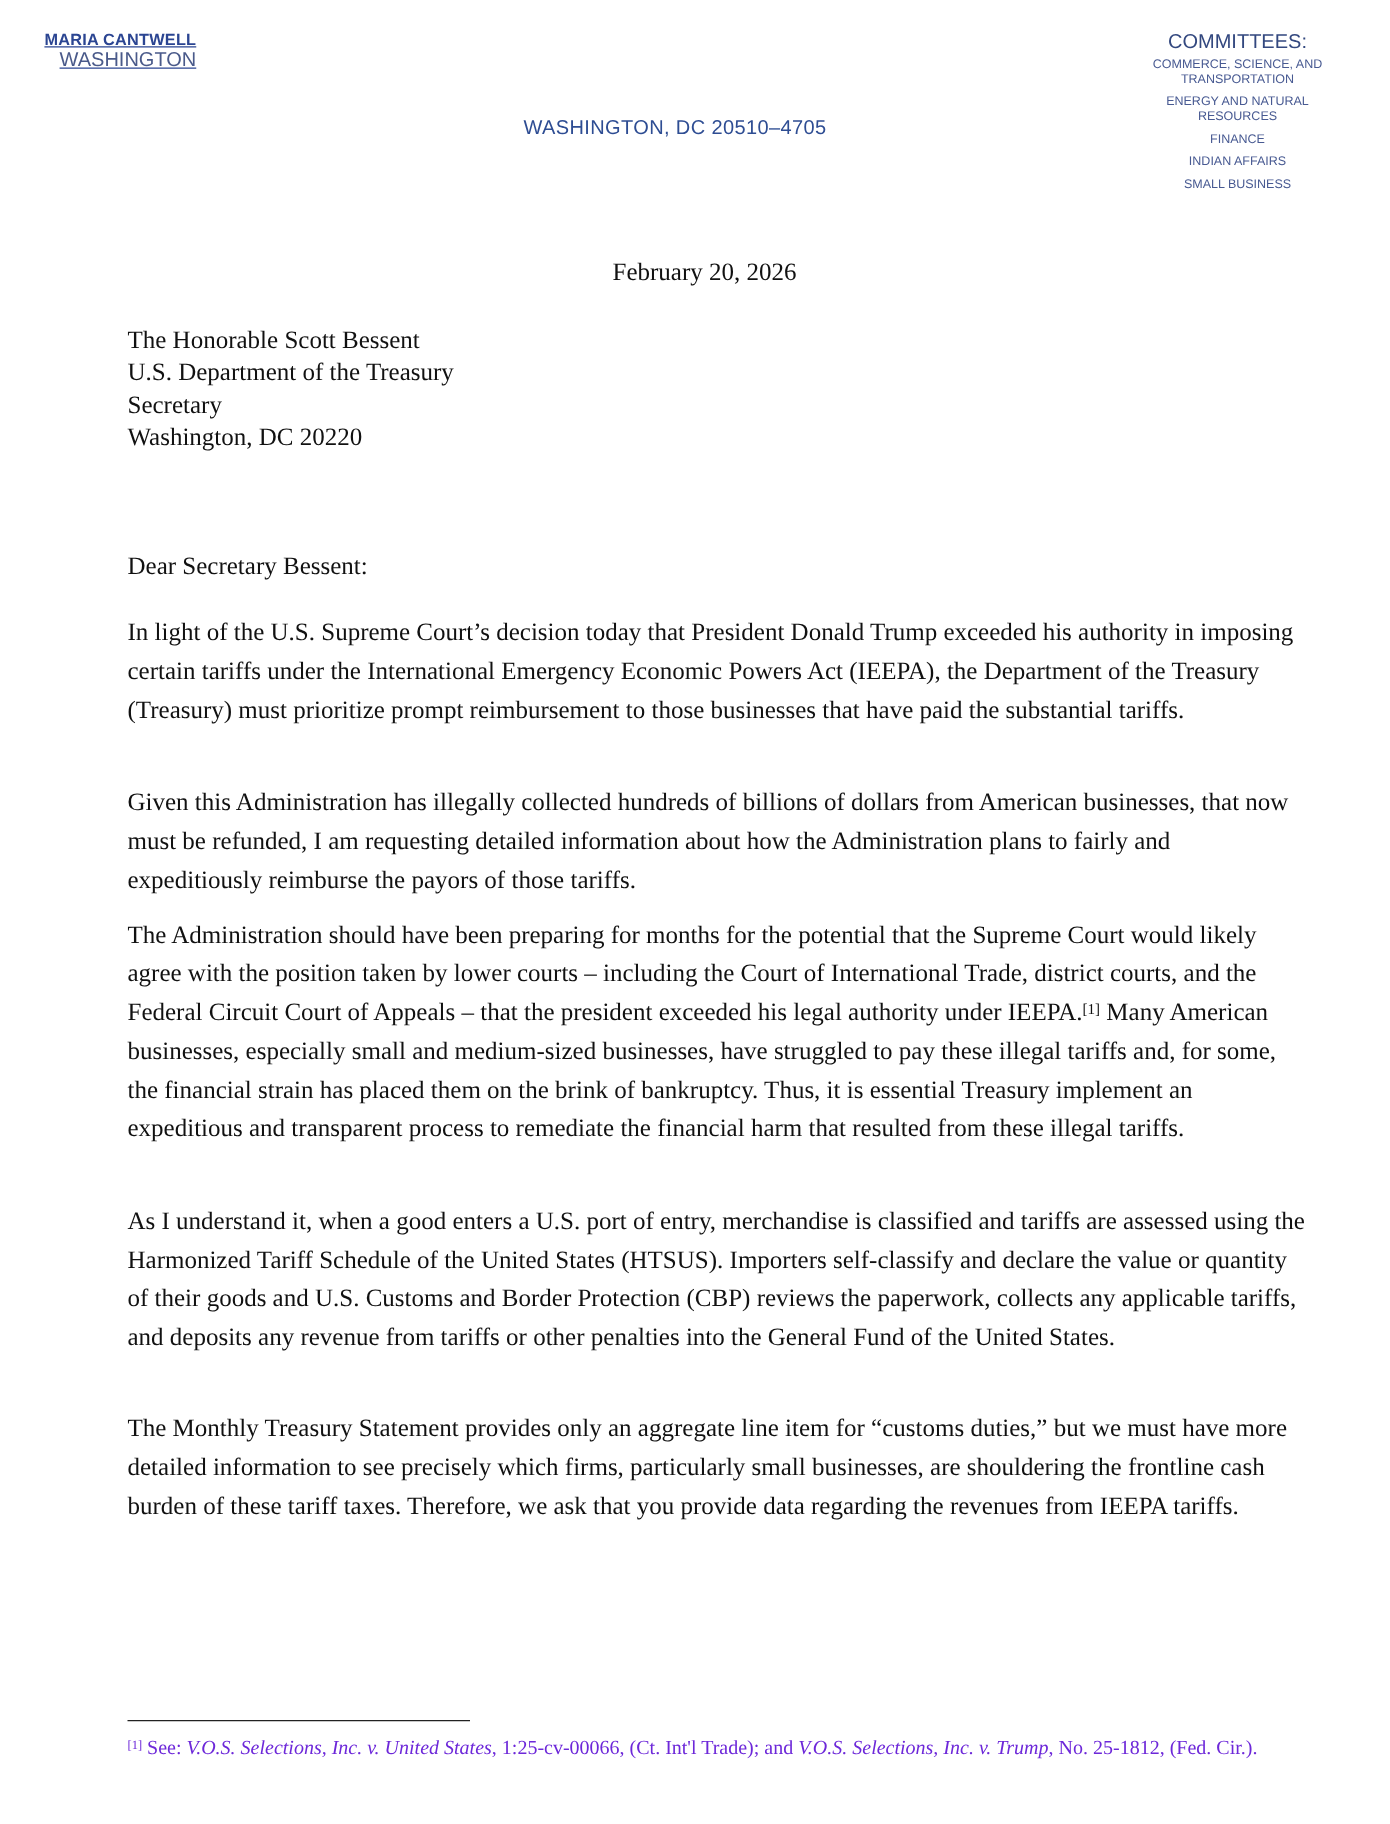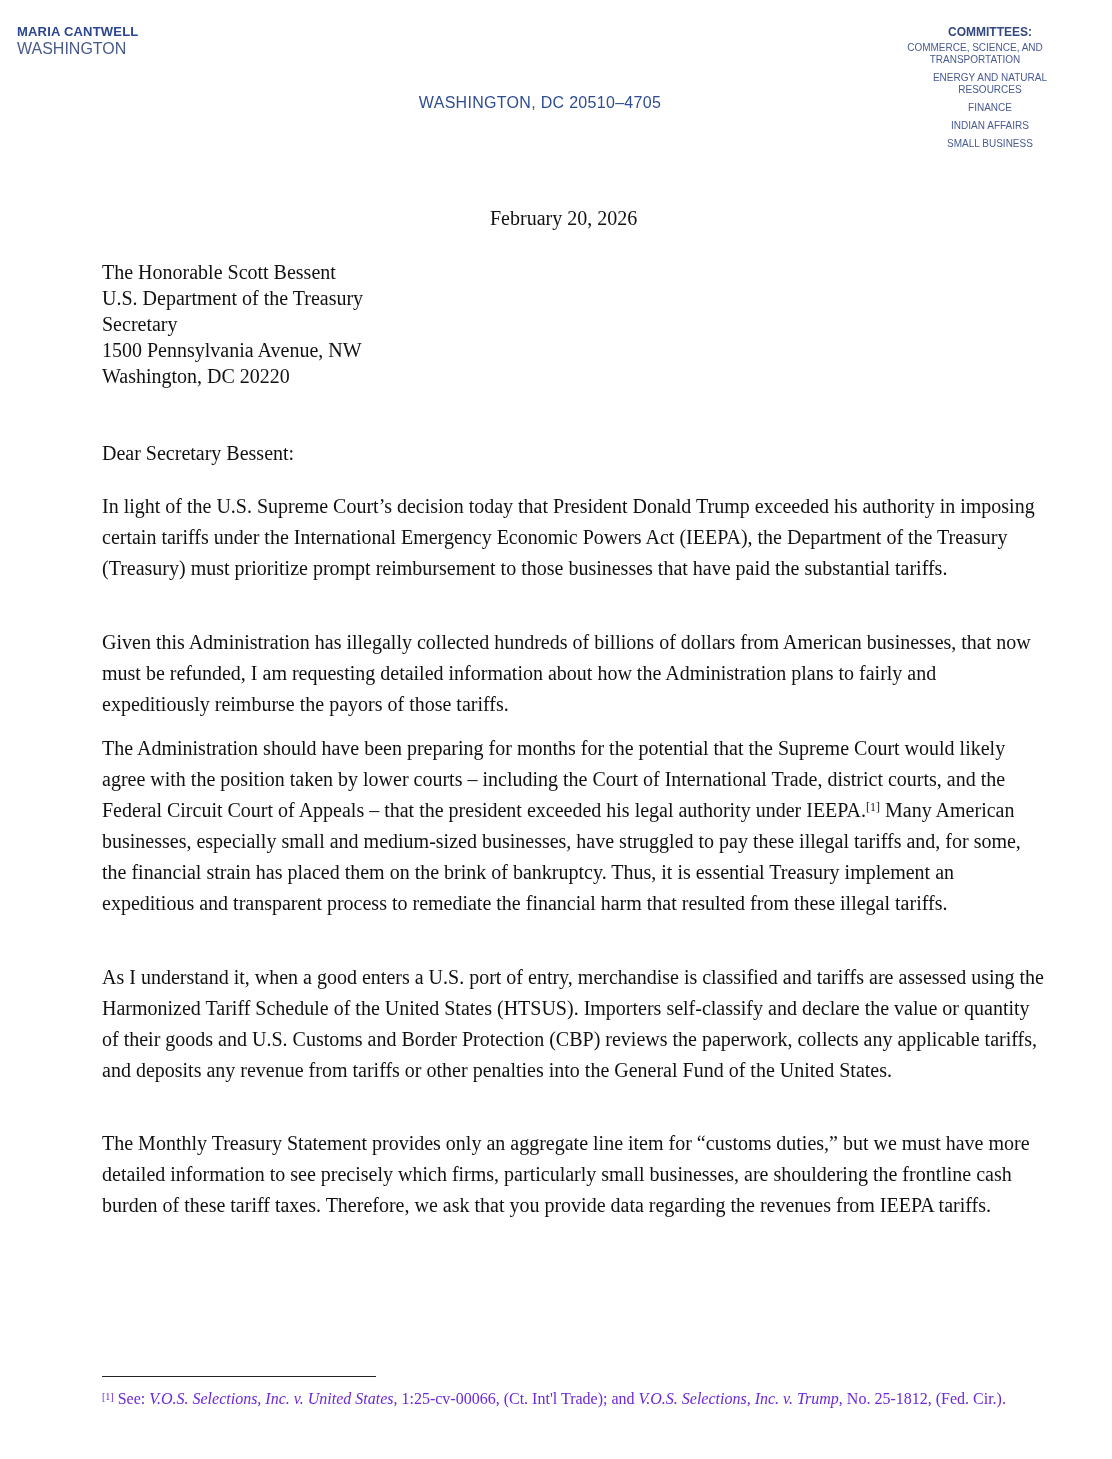"MARIA CANTWELL" .sender { text-align: left -> right; text-decoration: none -> underline }
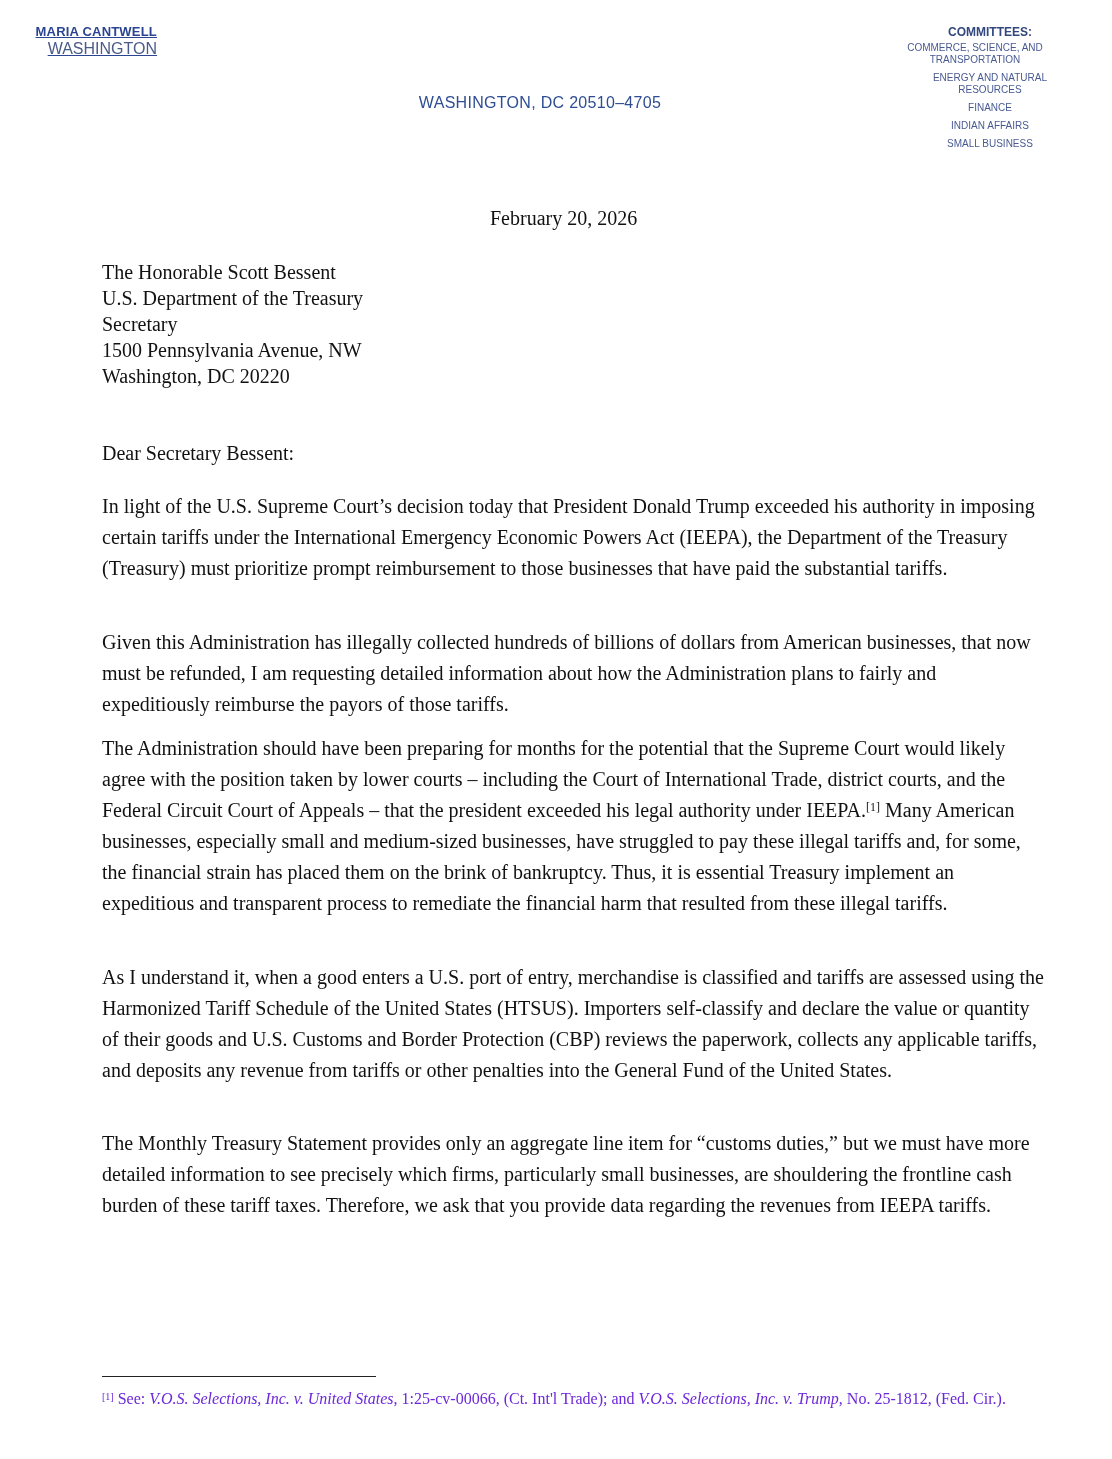"COMMITTEES:" .committees-heading { font-size: 12px -> 16px; font-weight: bold -> normal }
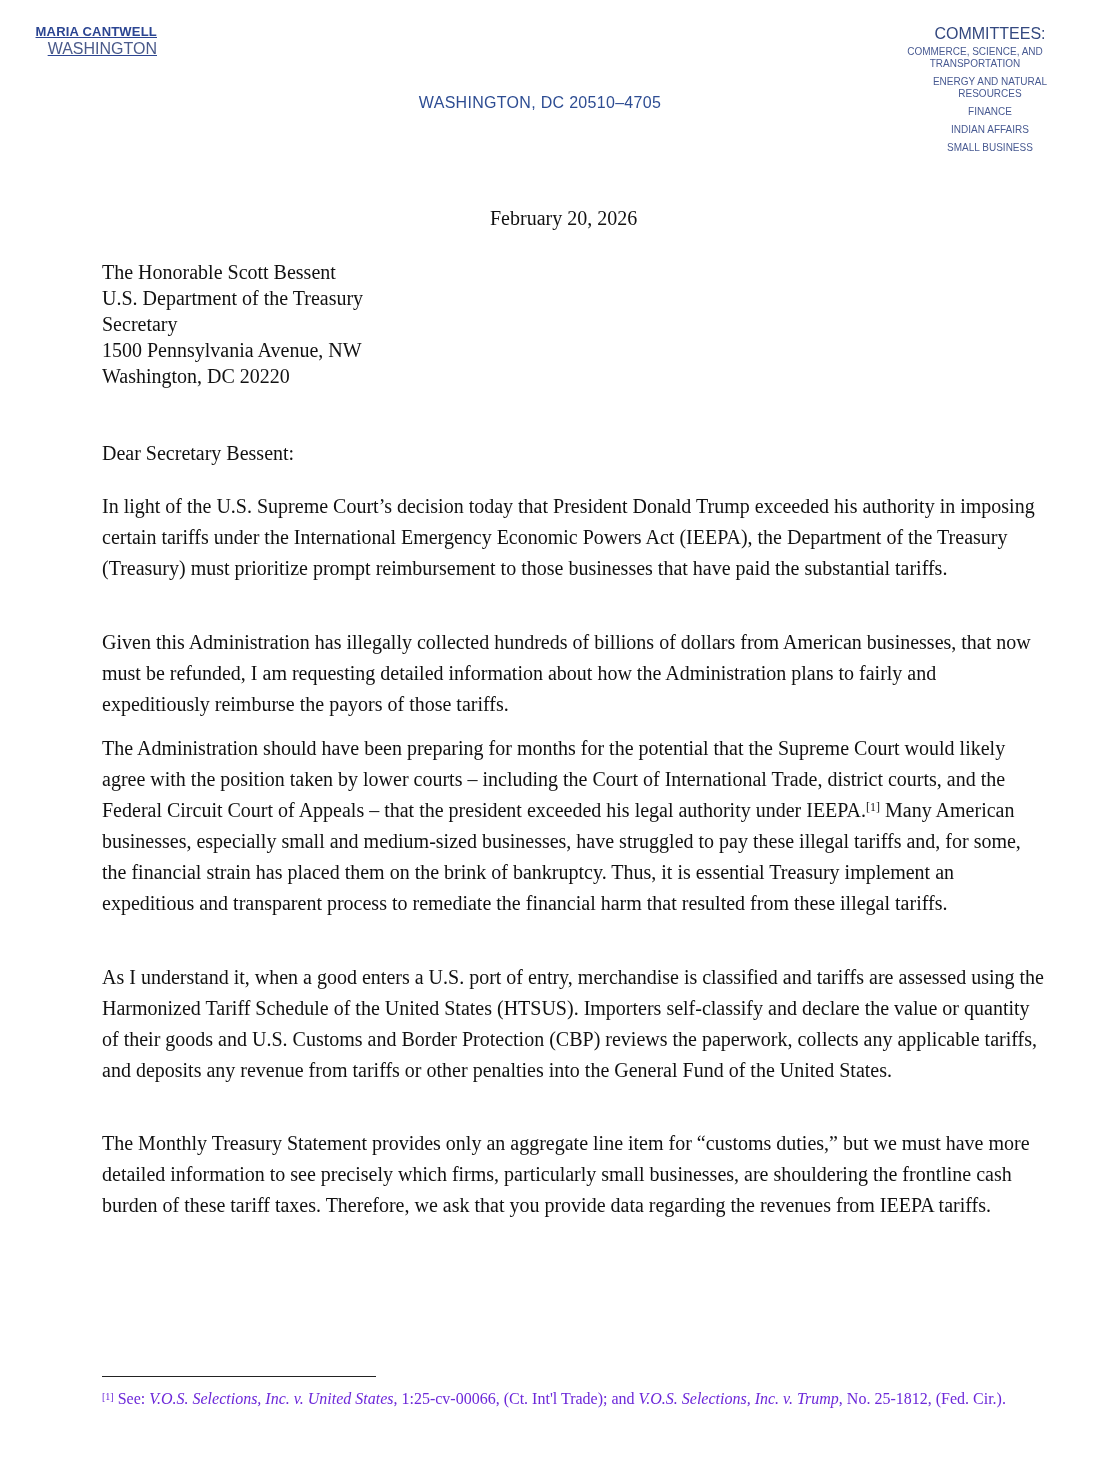"COMMERCE, SCIENCE, AND TRANSPORTATION" div.committee-item { margin-left: none -> 15px }
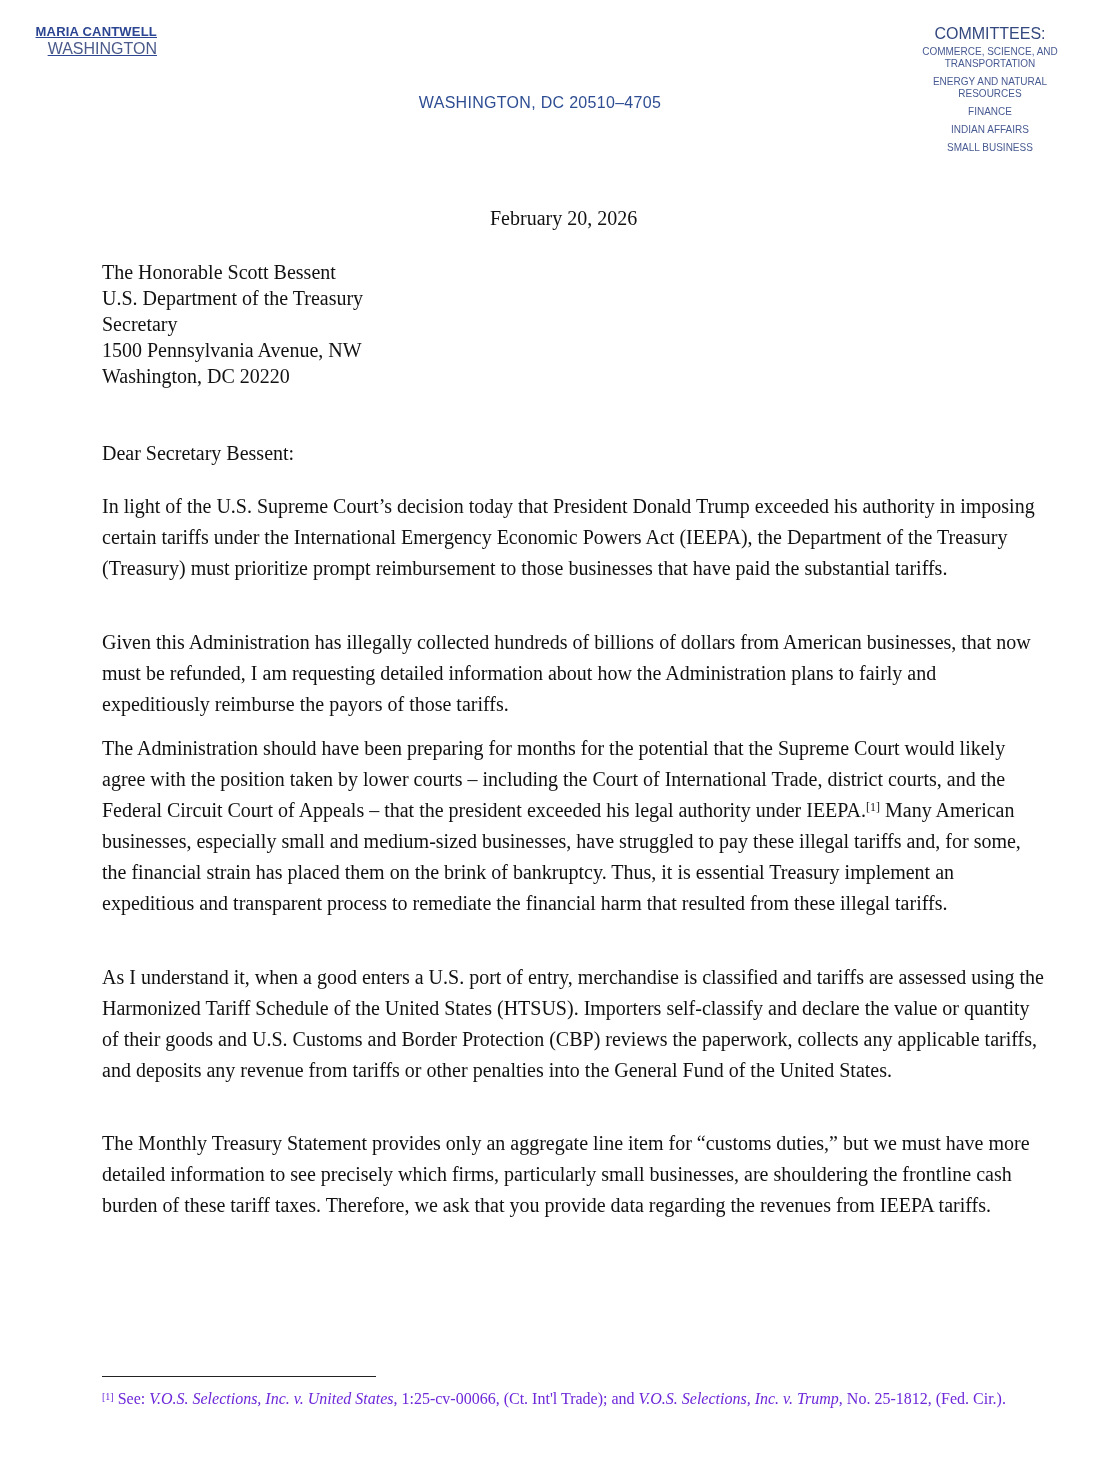"1500 Pennsylvania Avenue, NW" div { html: <div>1500 Pennsylvania Avenue, NW</div> -> none }
